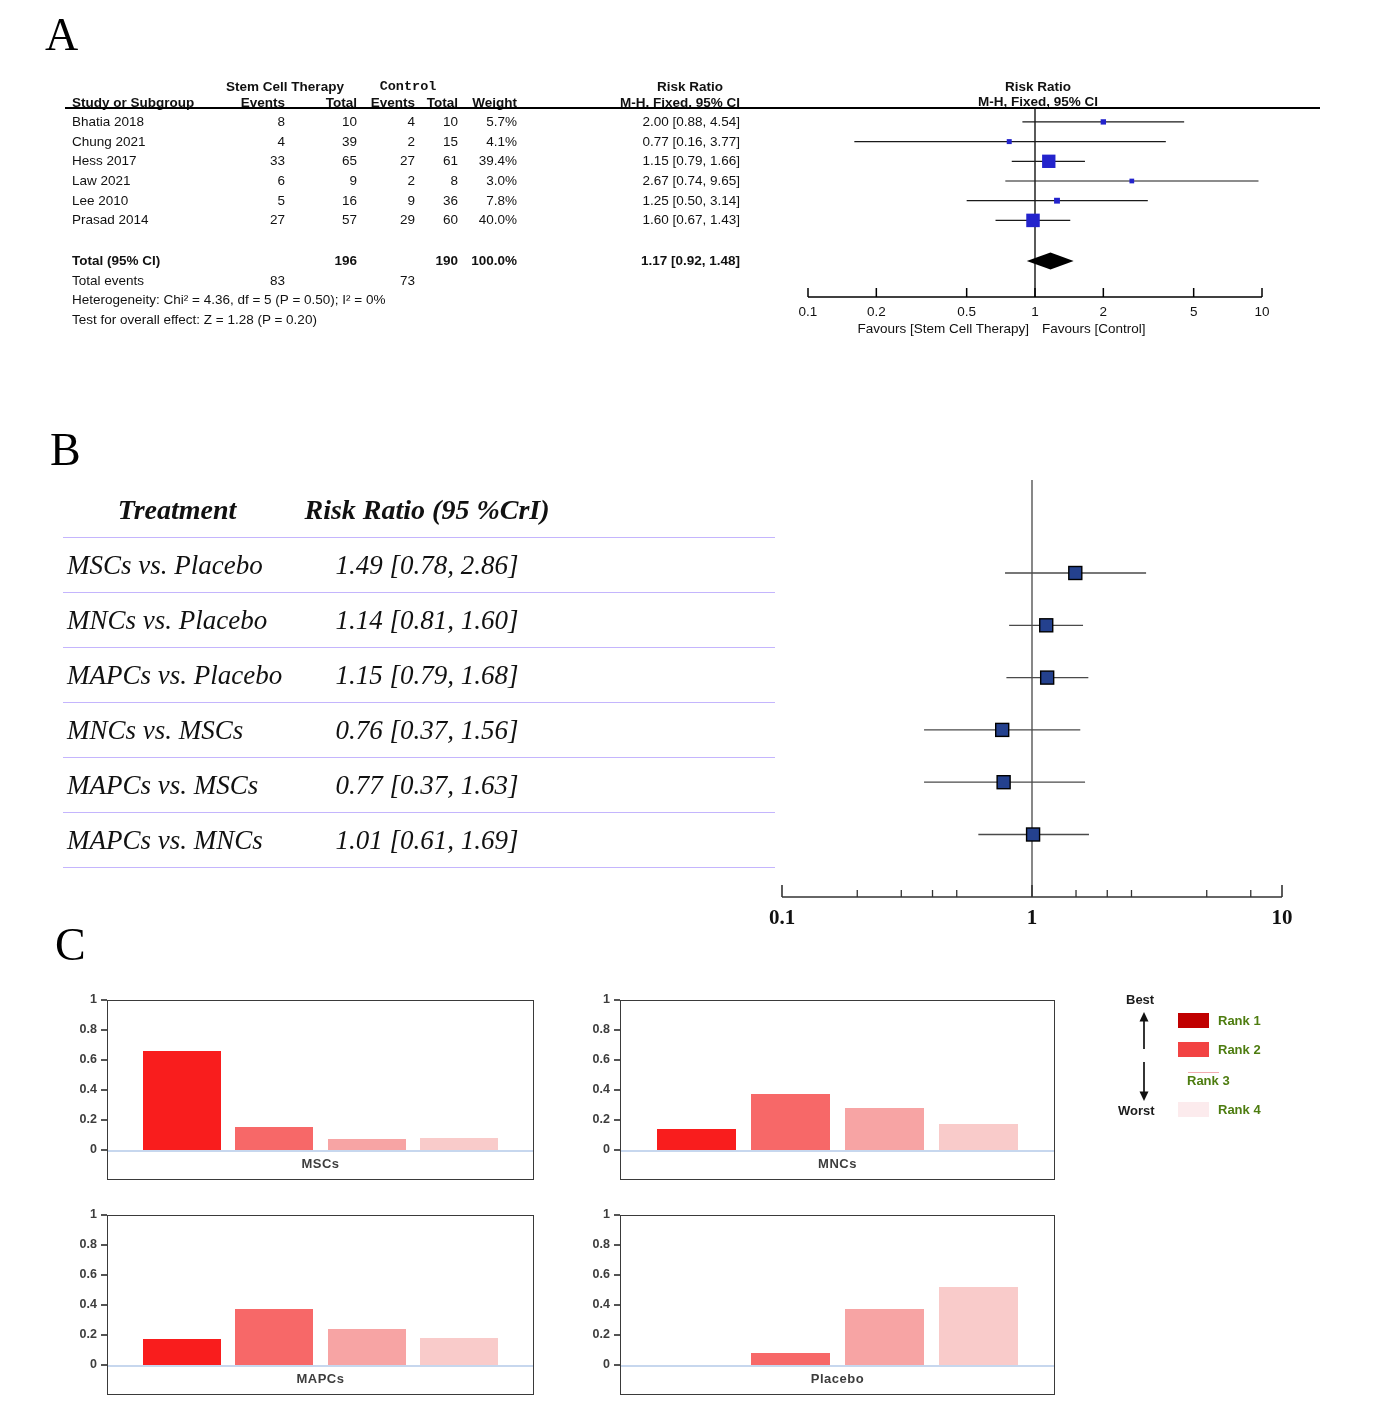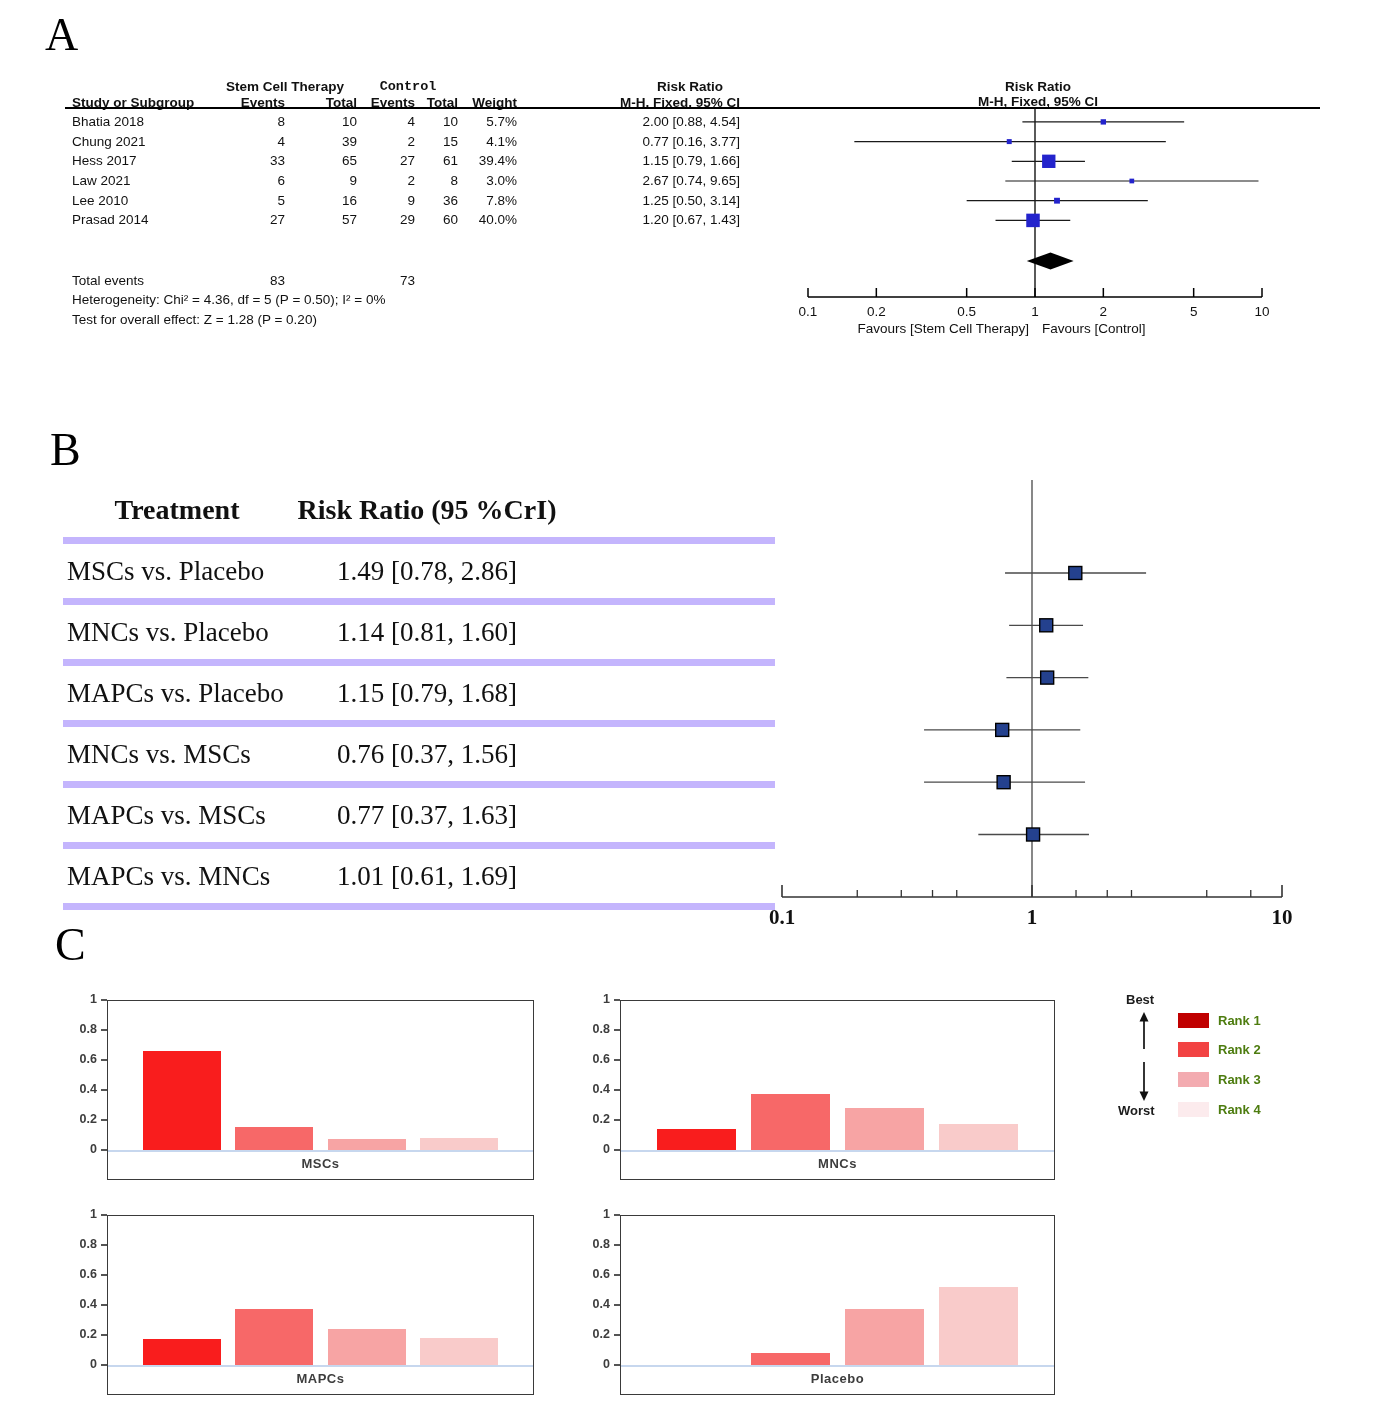"1.20 [0.67, 1.43]" div.num { text: 1.20 -> 1.60 }
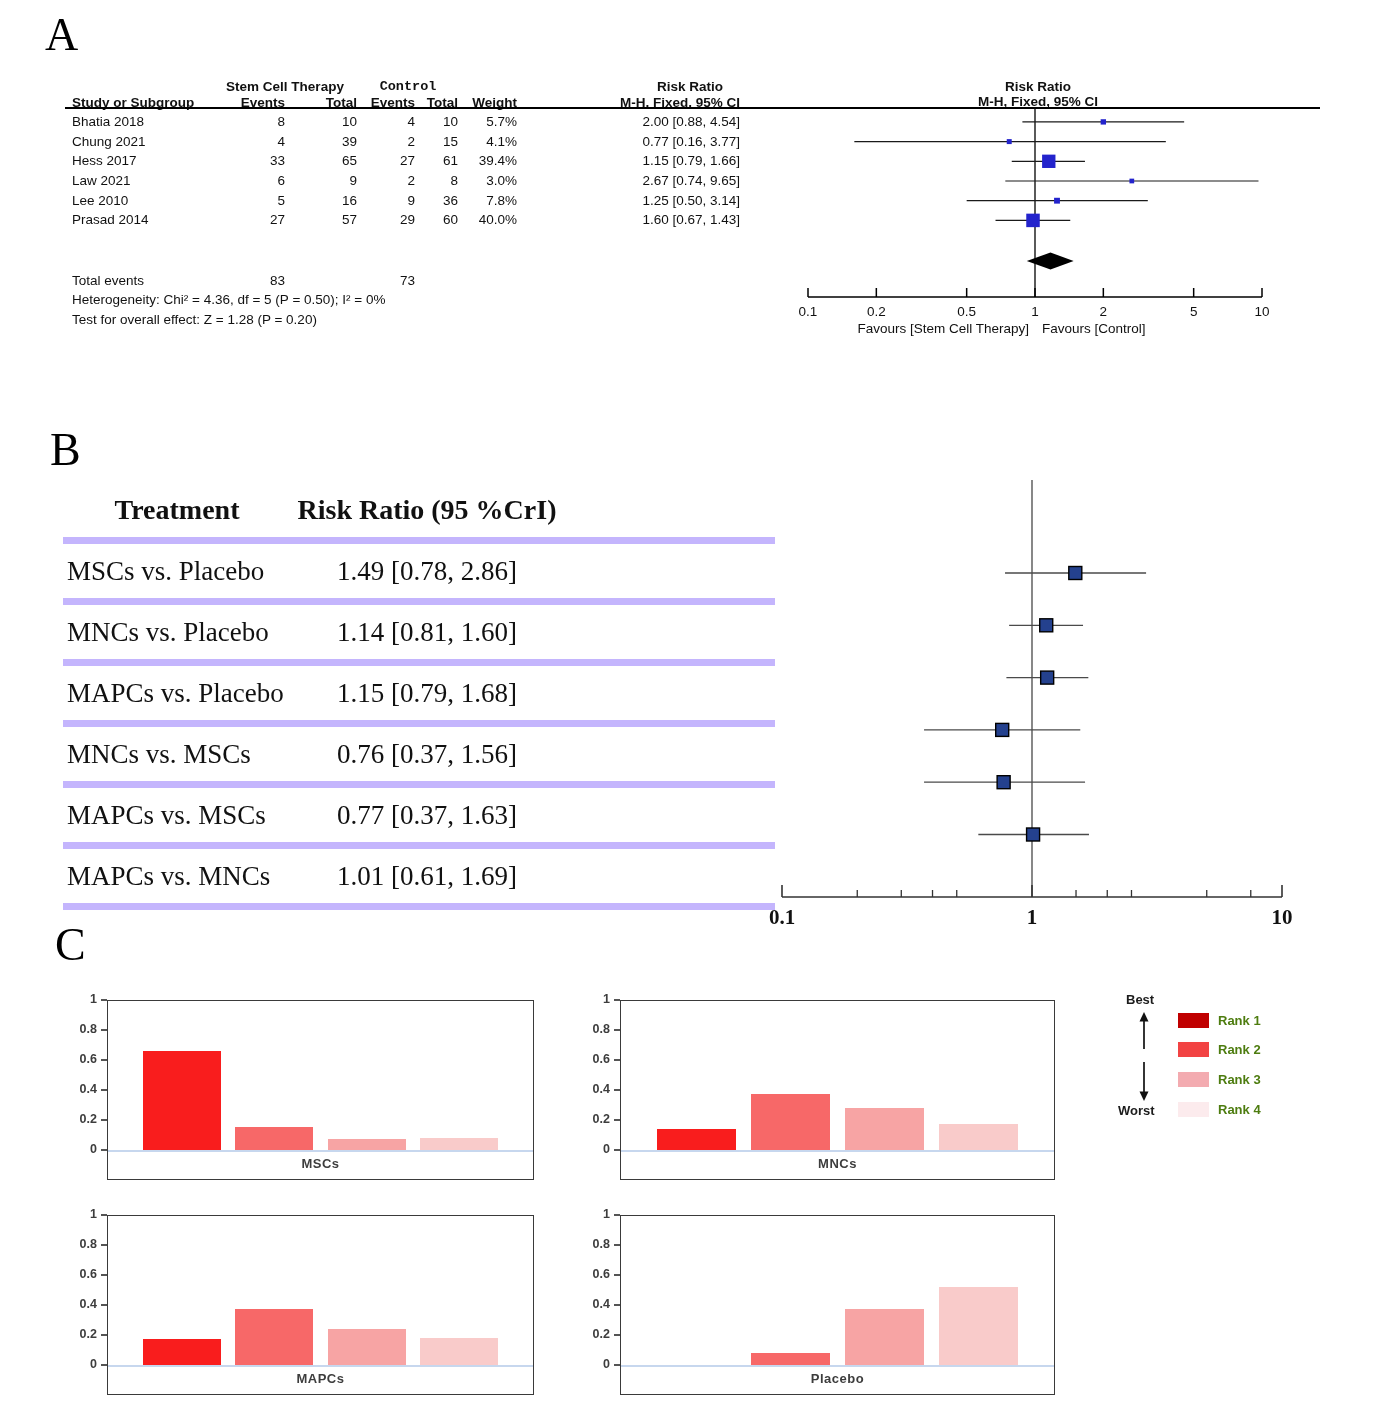"Total (95% CI)" div.a-row { html: none -> <div> <div>Total (95% CI)</div> <div></div> <div>196</div> <div></div> <div>190</div> <div>100.0%</div> <div>1.17 [0.92, 1.48]</div> </div> }
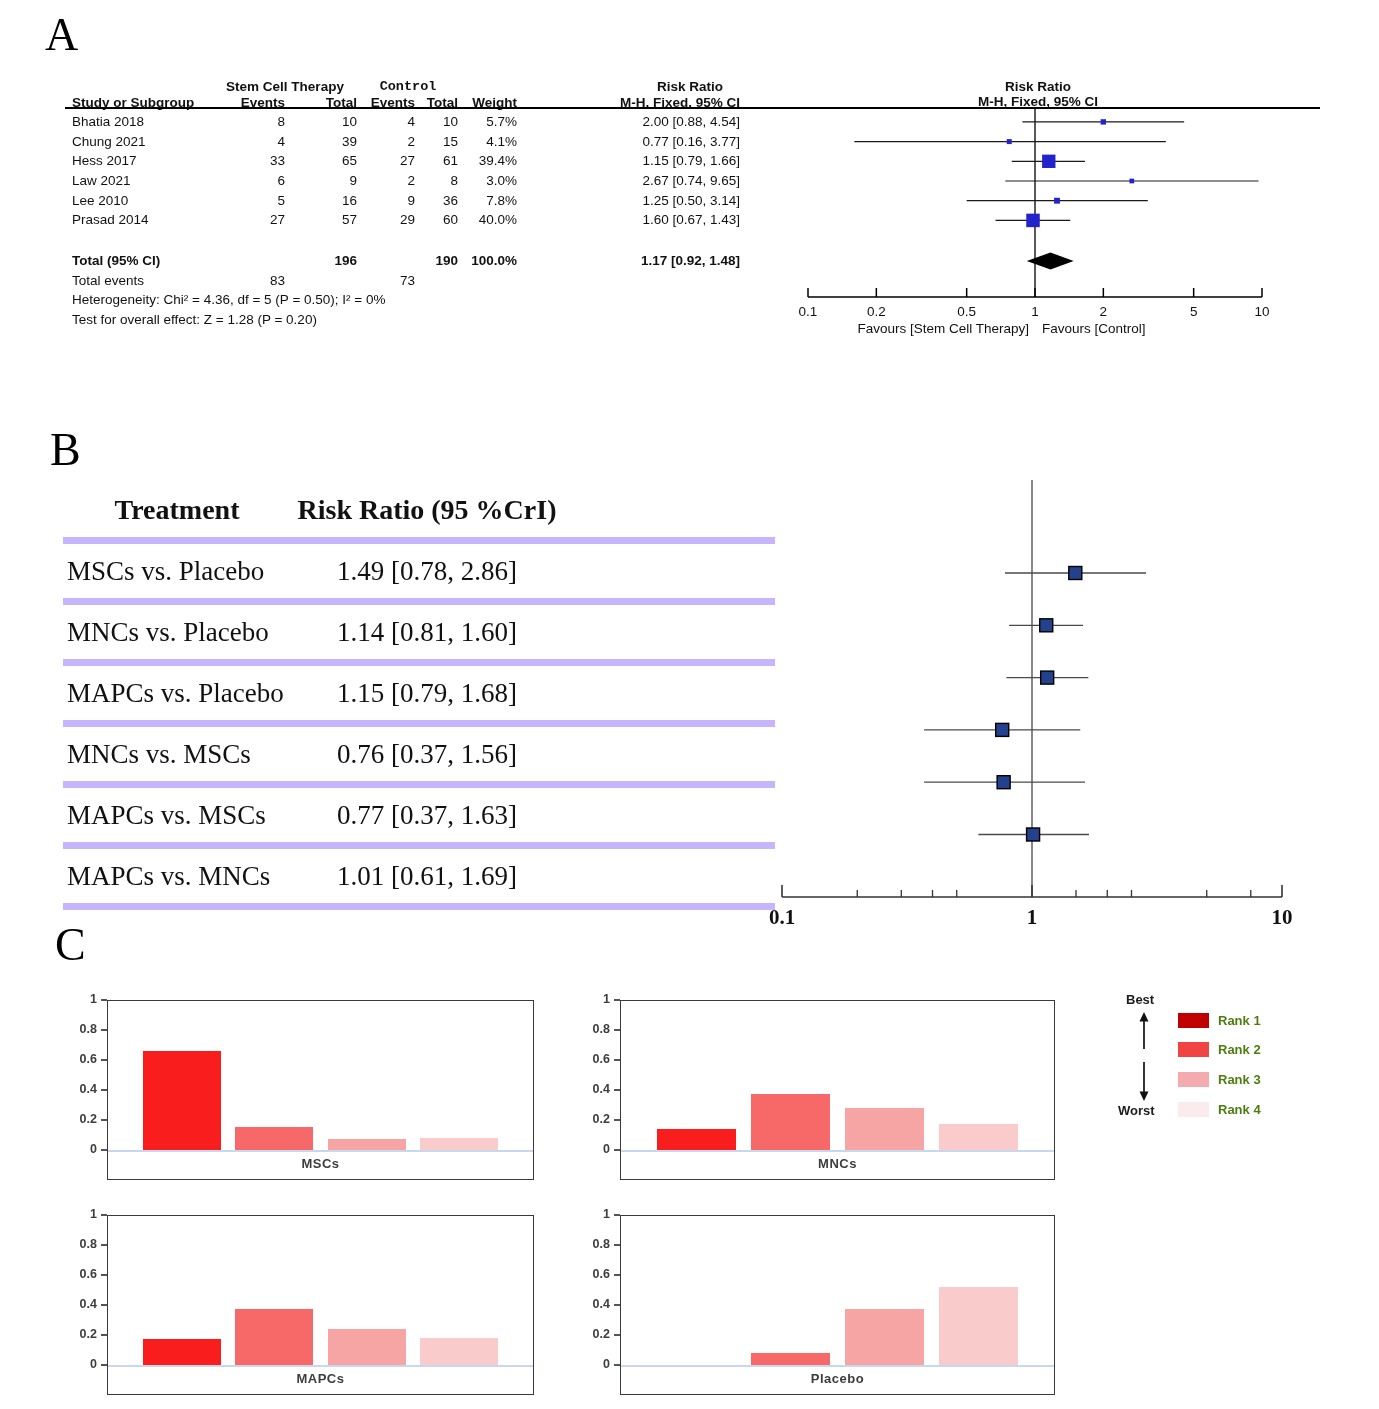"Treatment" .b-row { border-bottom: 7px solid #c4b5fd -> 1px solid #c4b5fd; font-style: none -> italic }
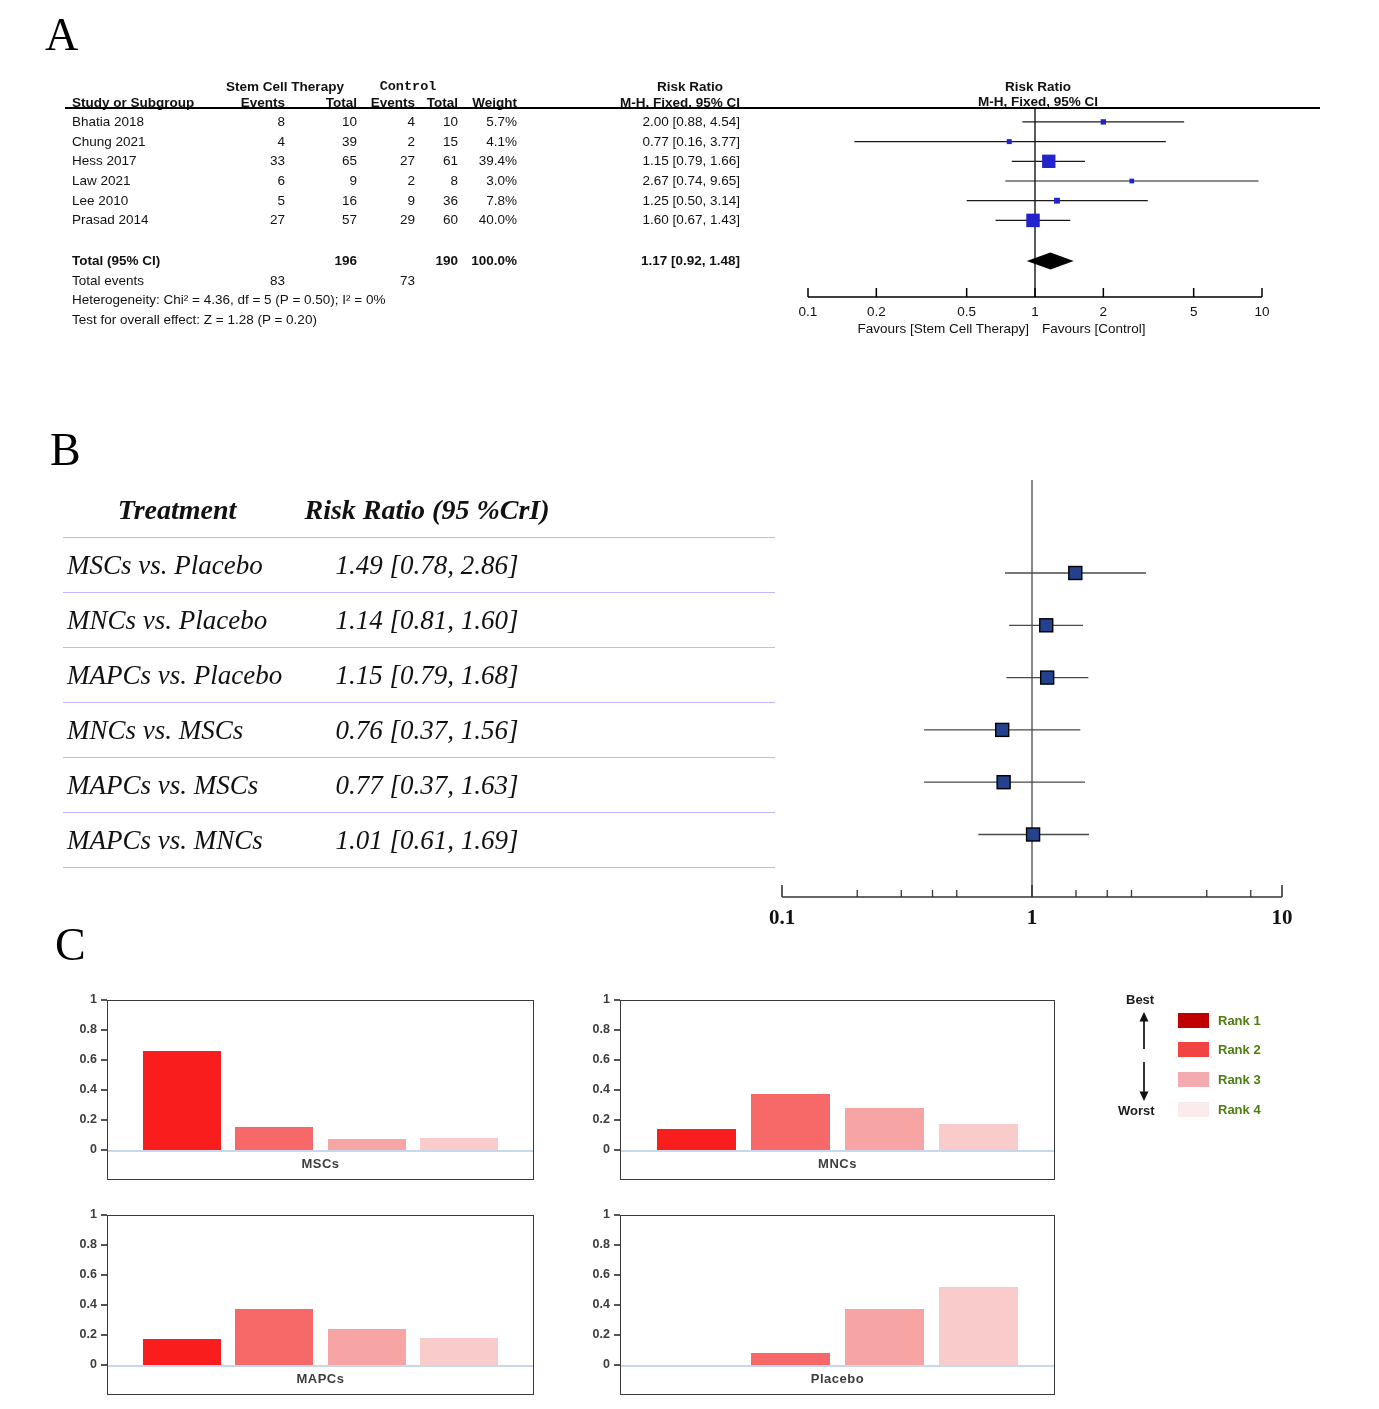"Rank 3" div.lg-item { flex-direction: none -> column }
